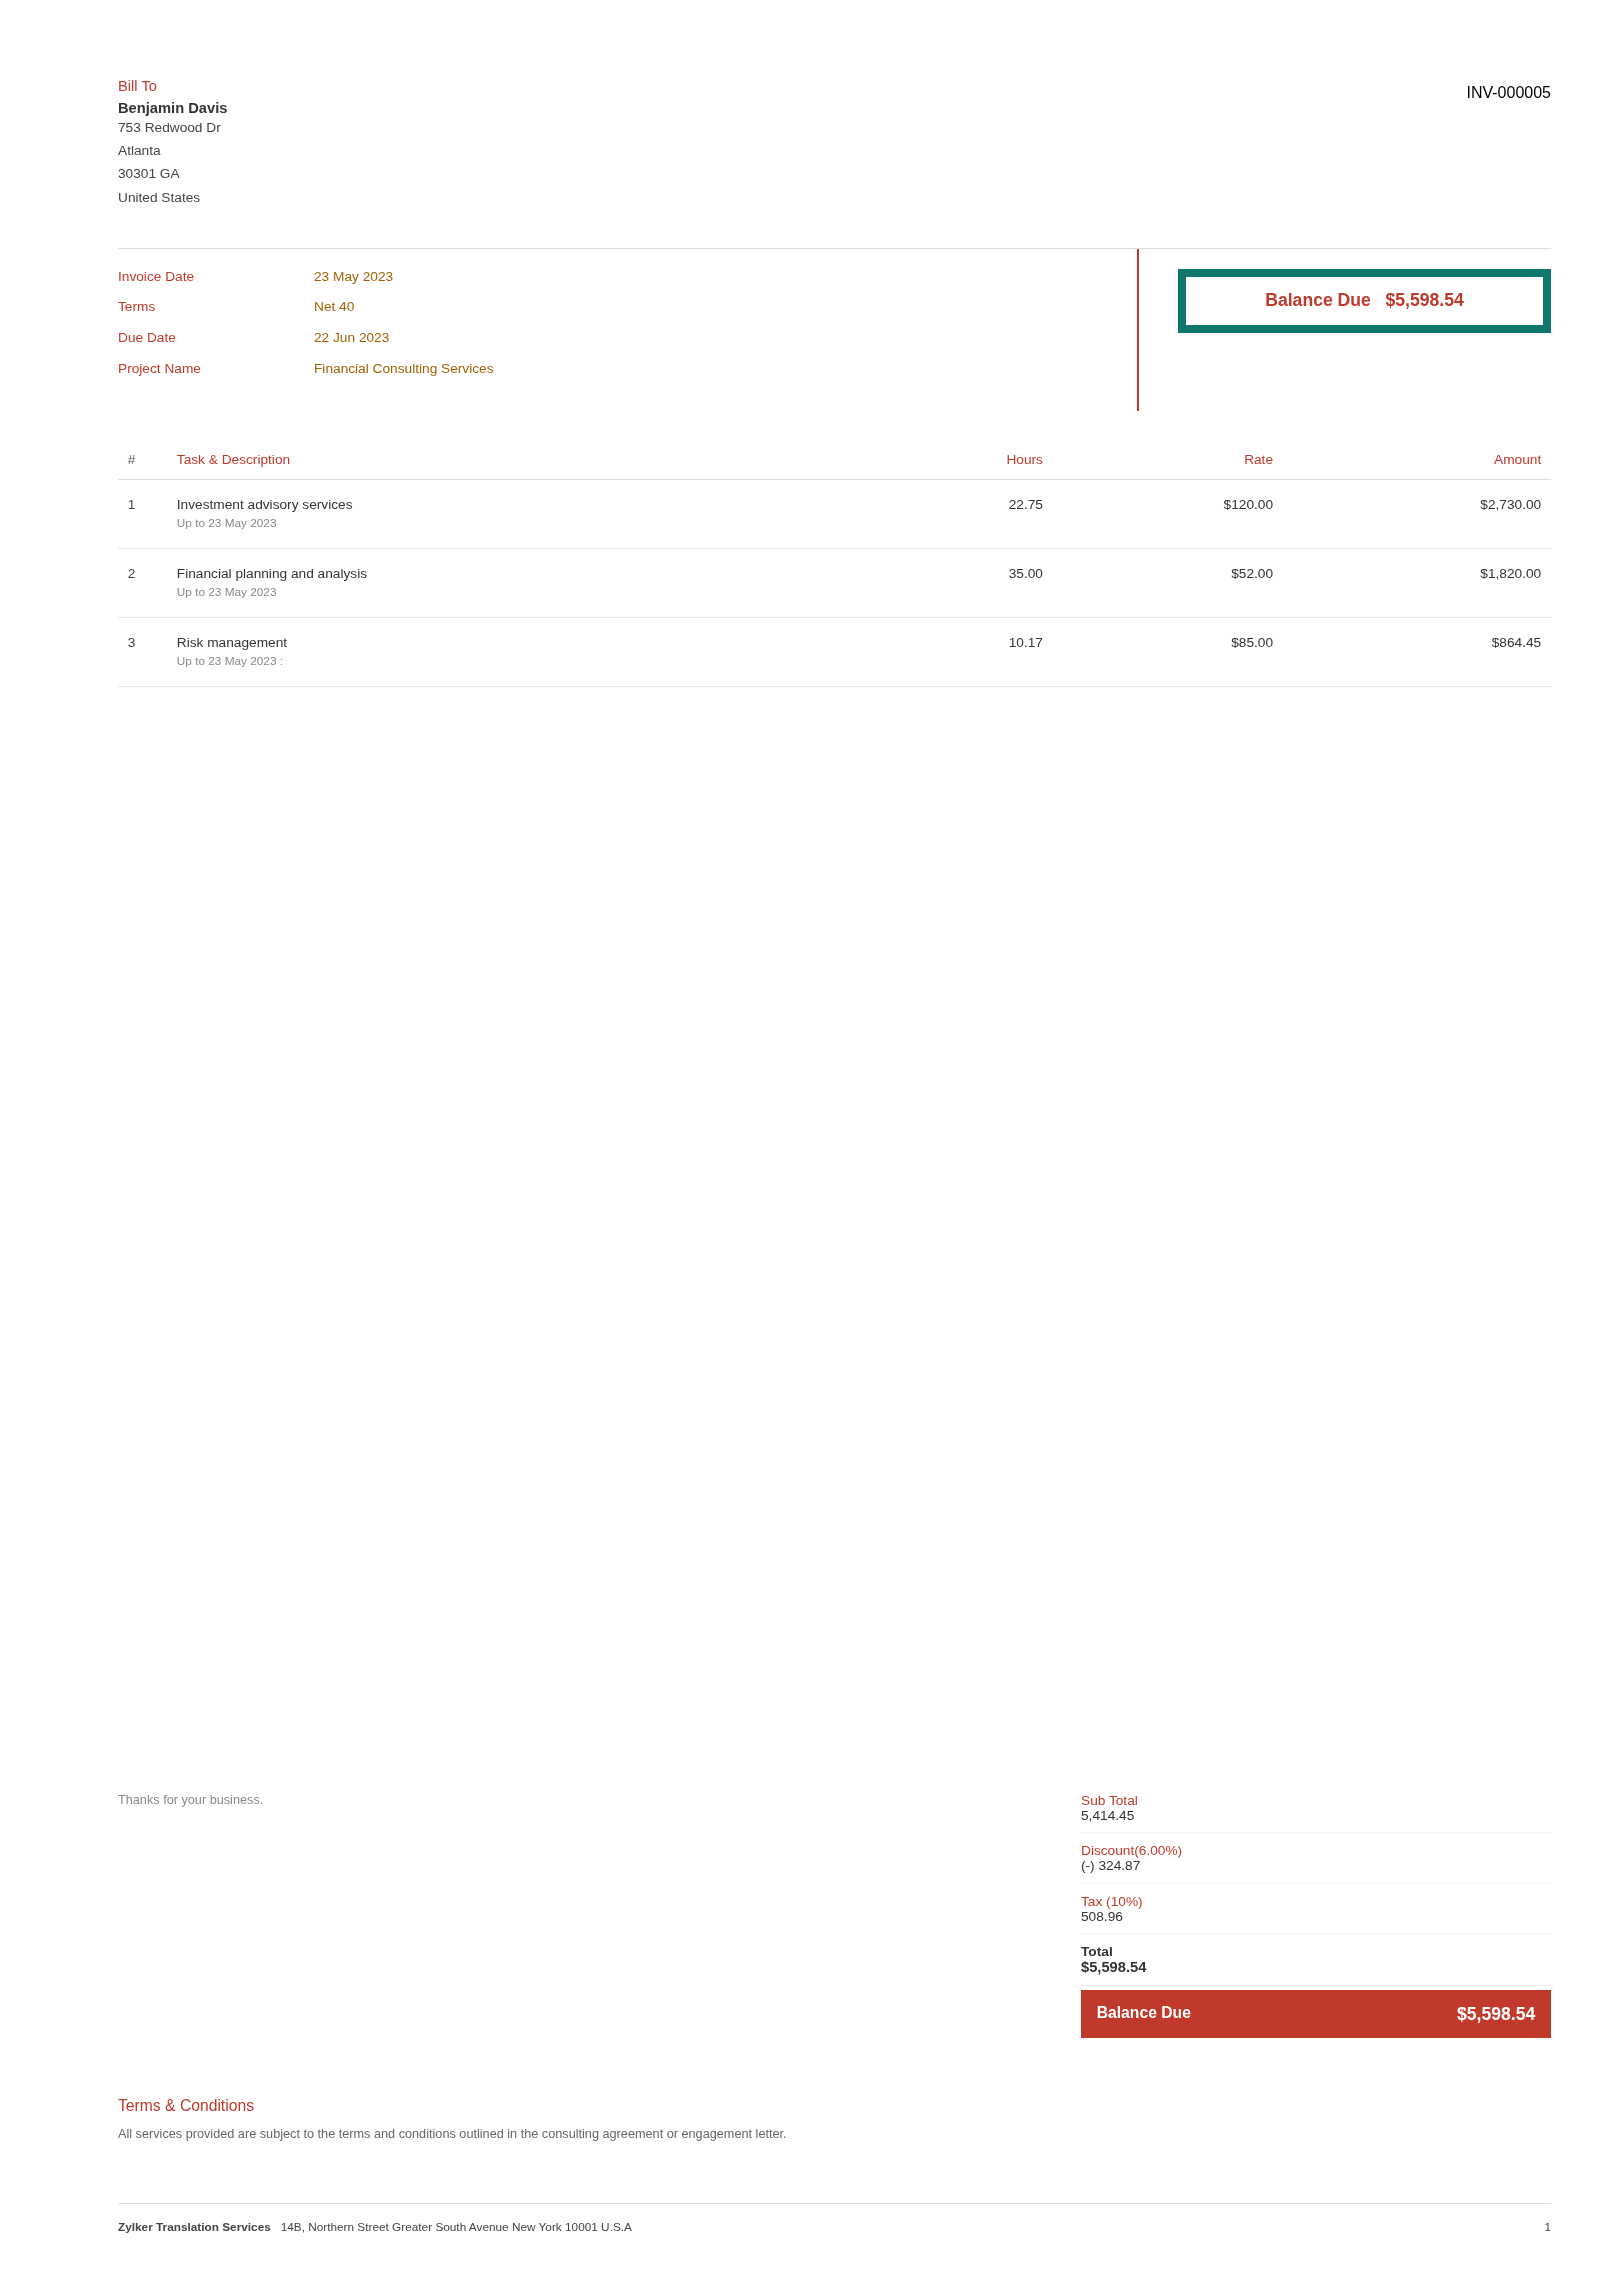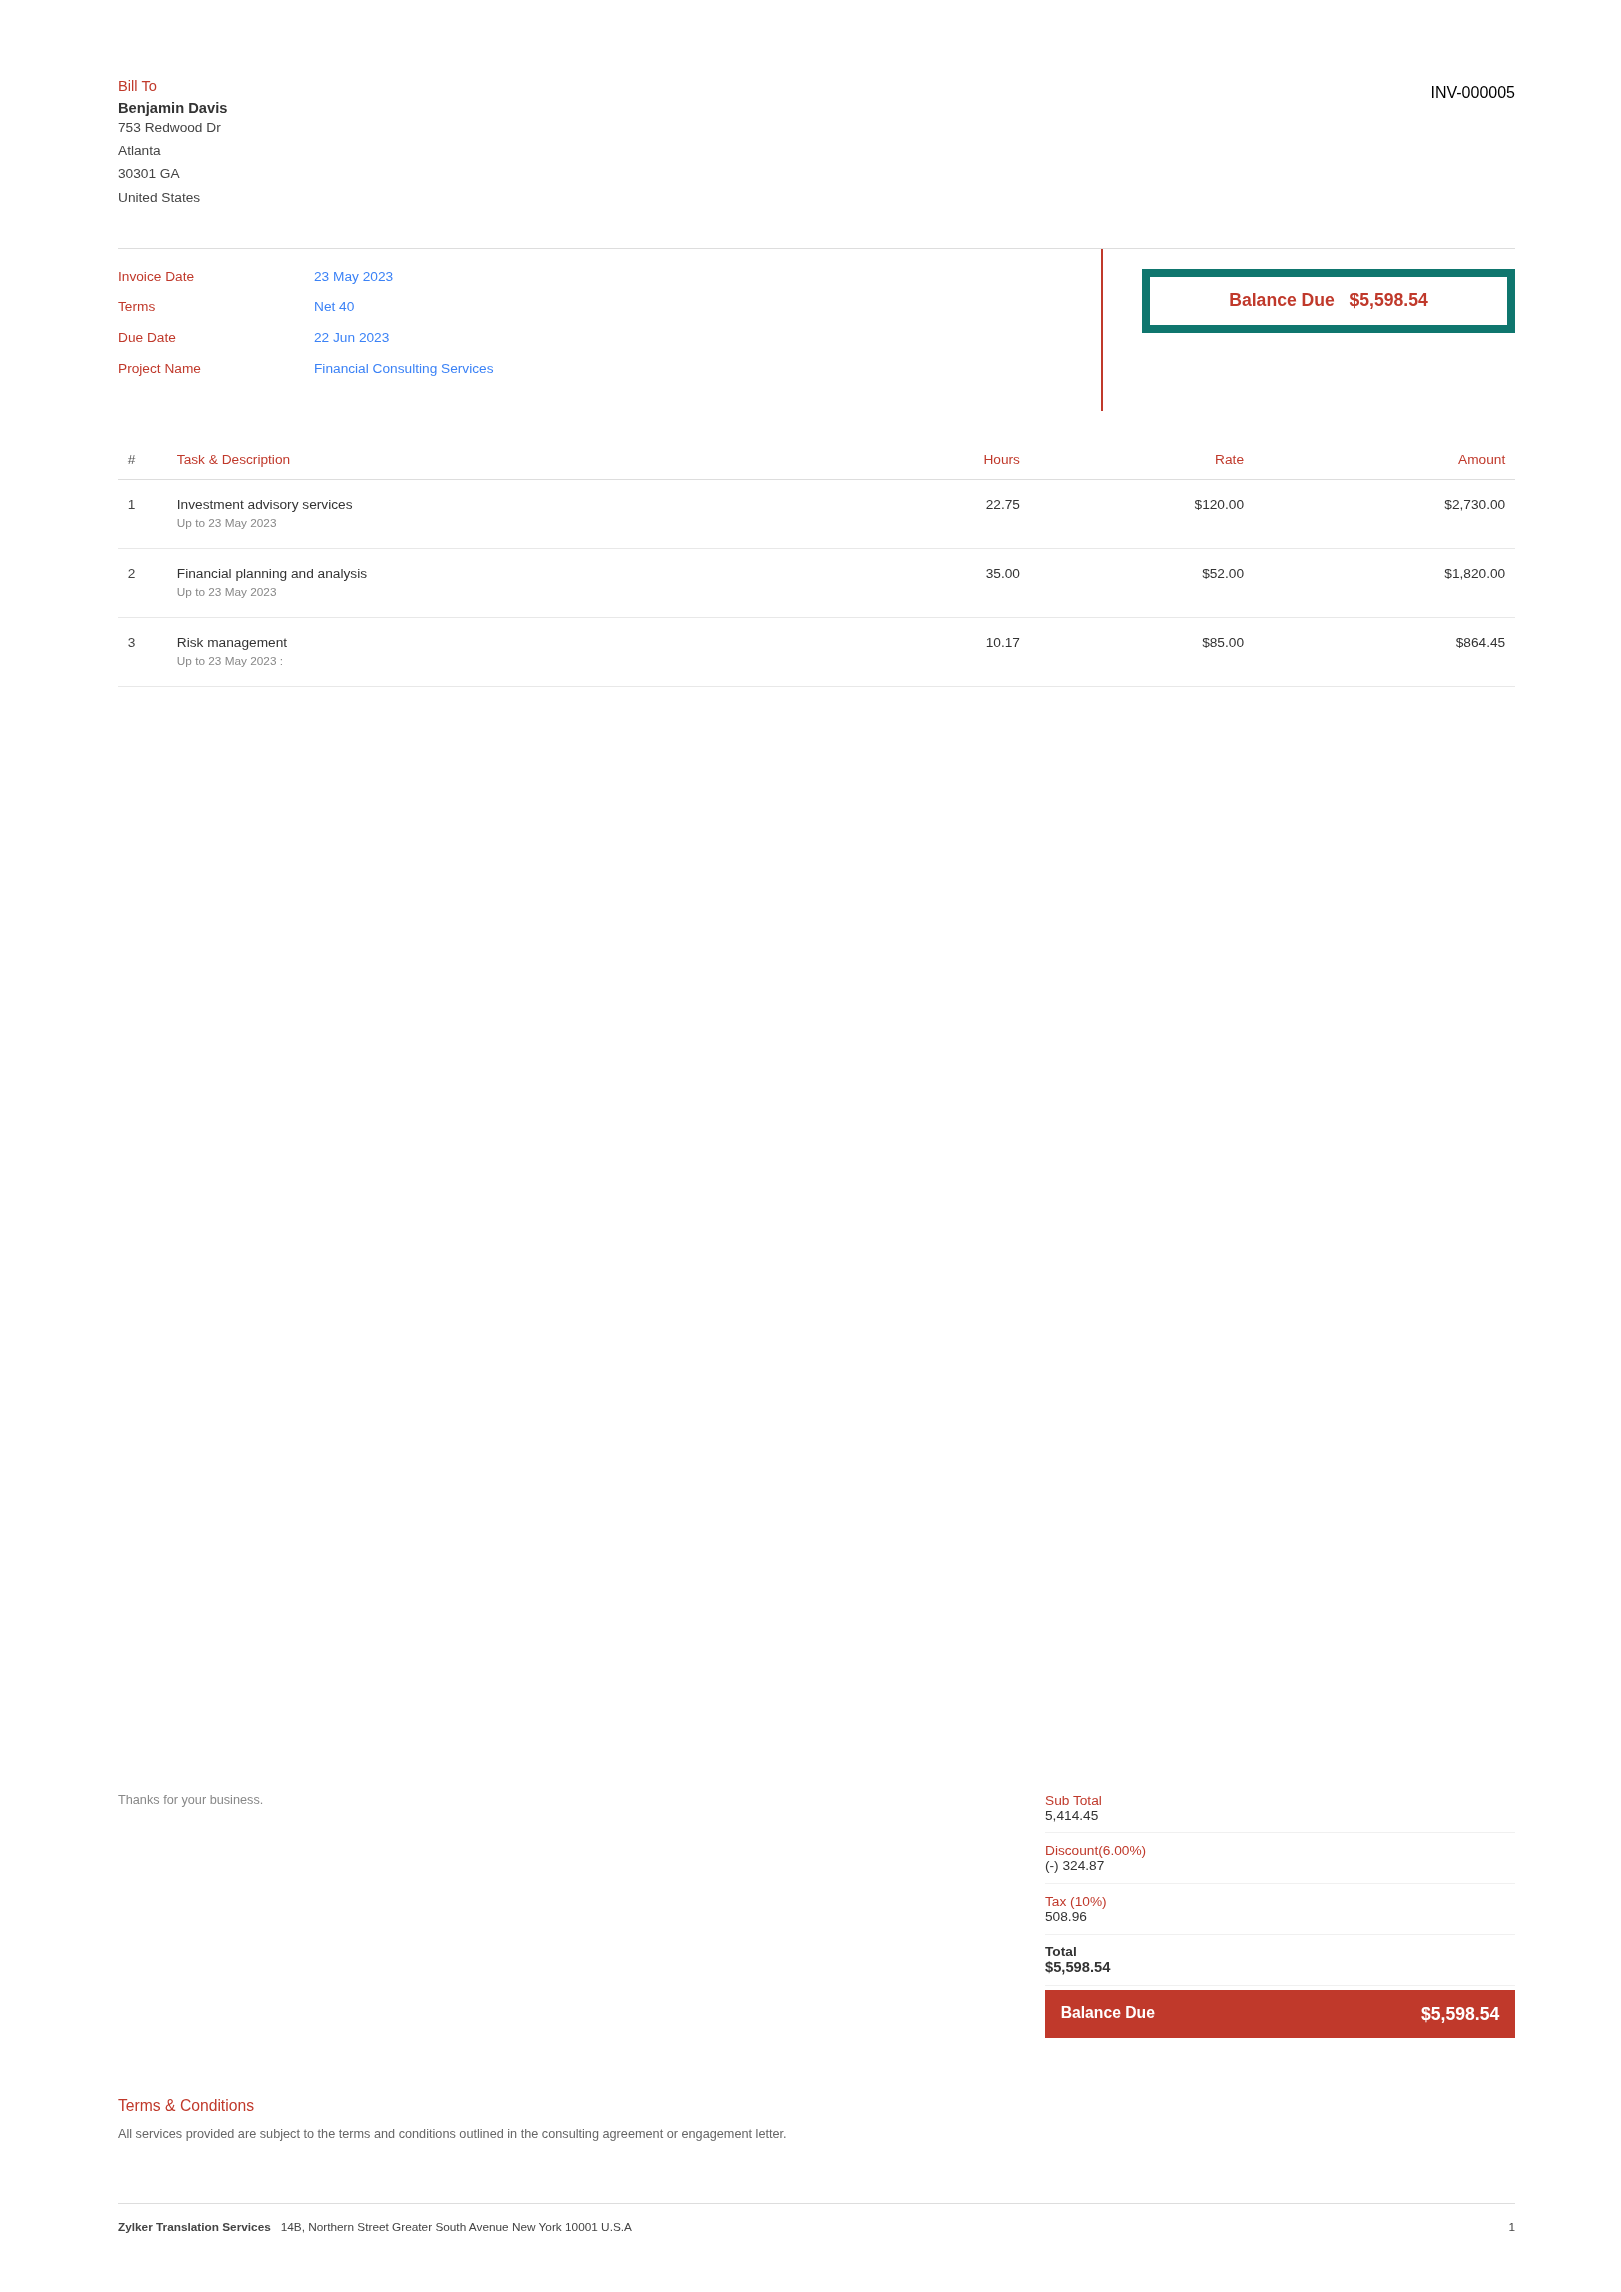"Bill To" .page { padding: 78px 106px 59px 118px -> 78px 70px 59px 118px }
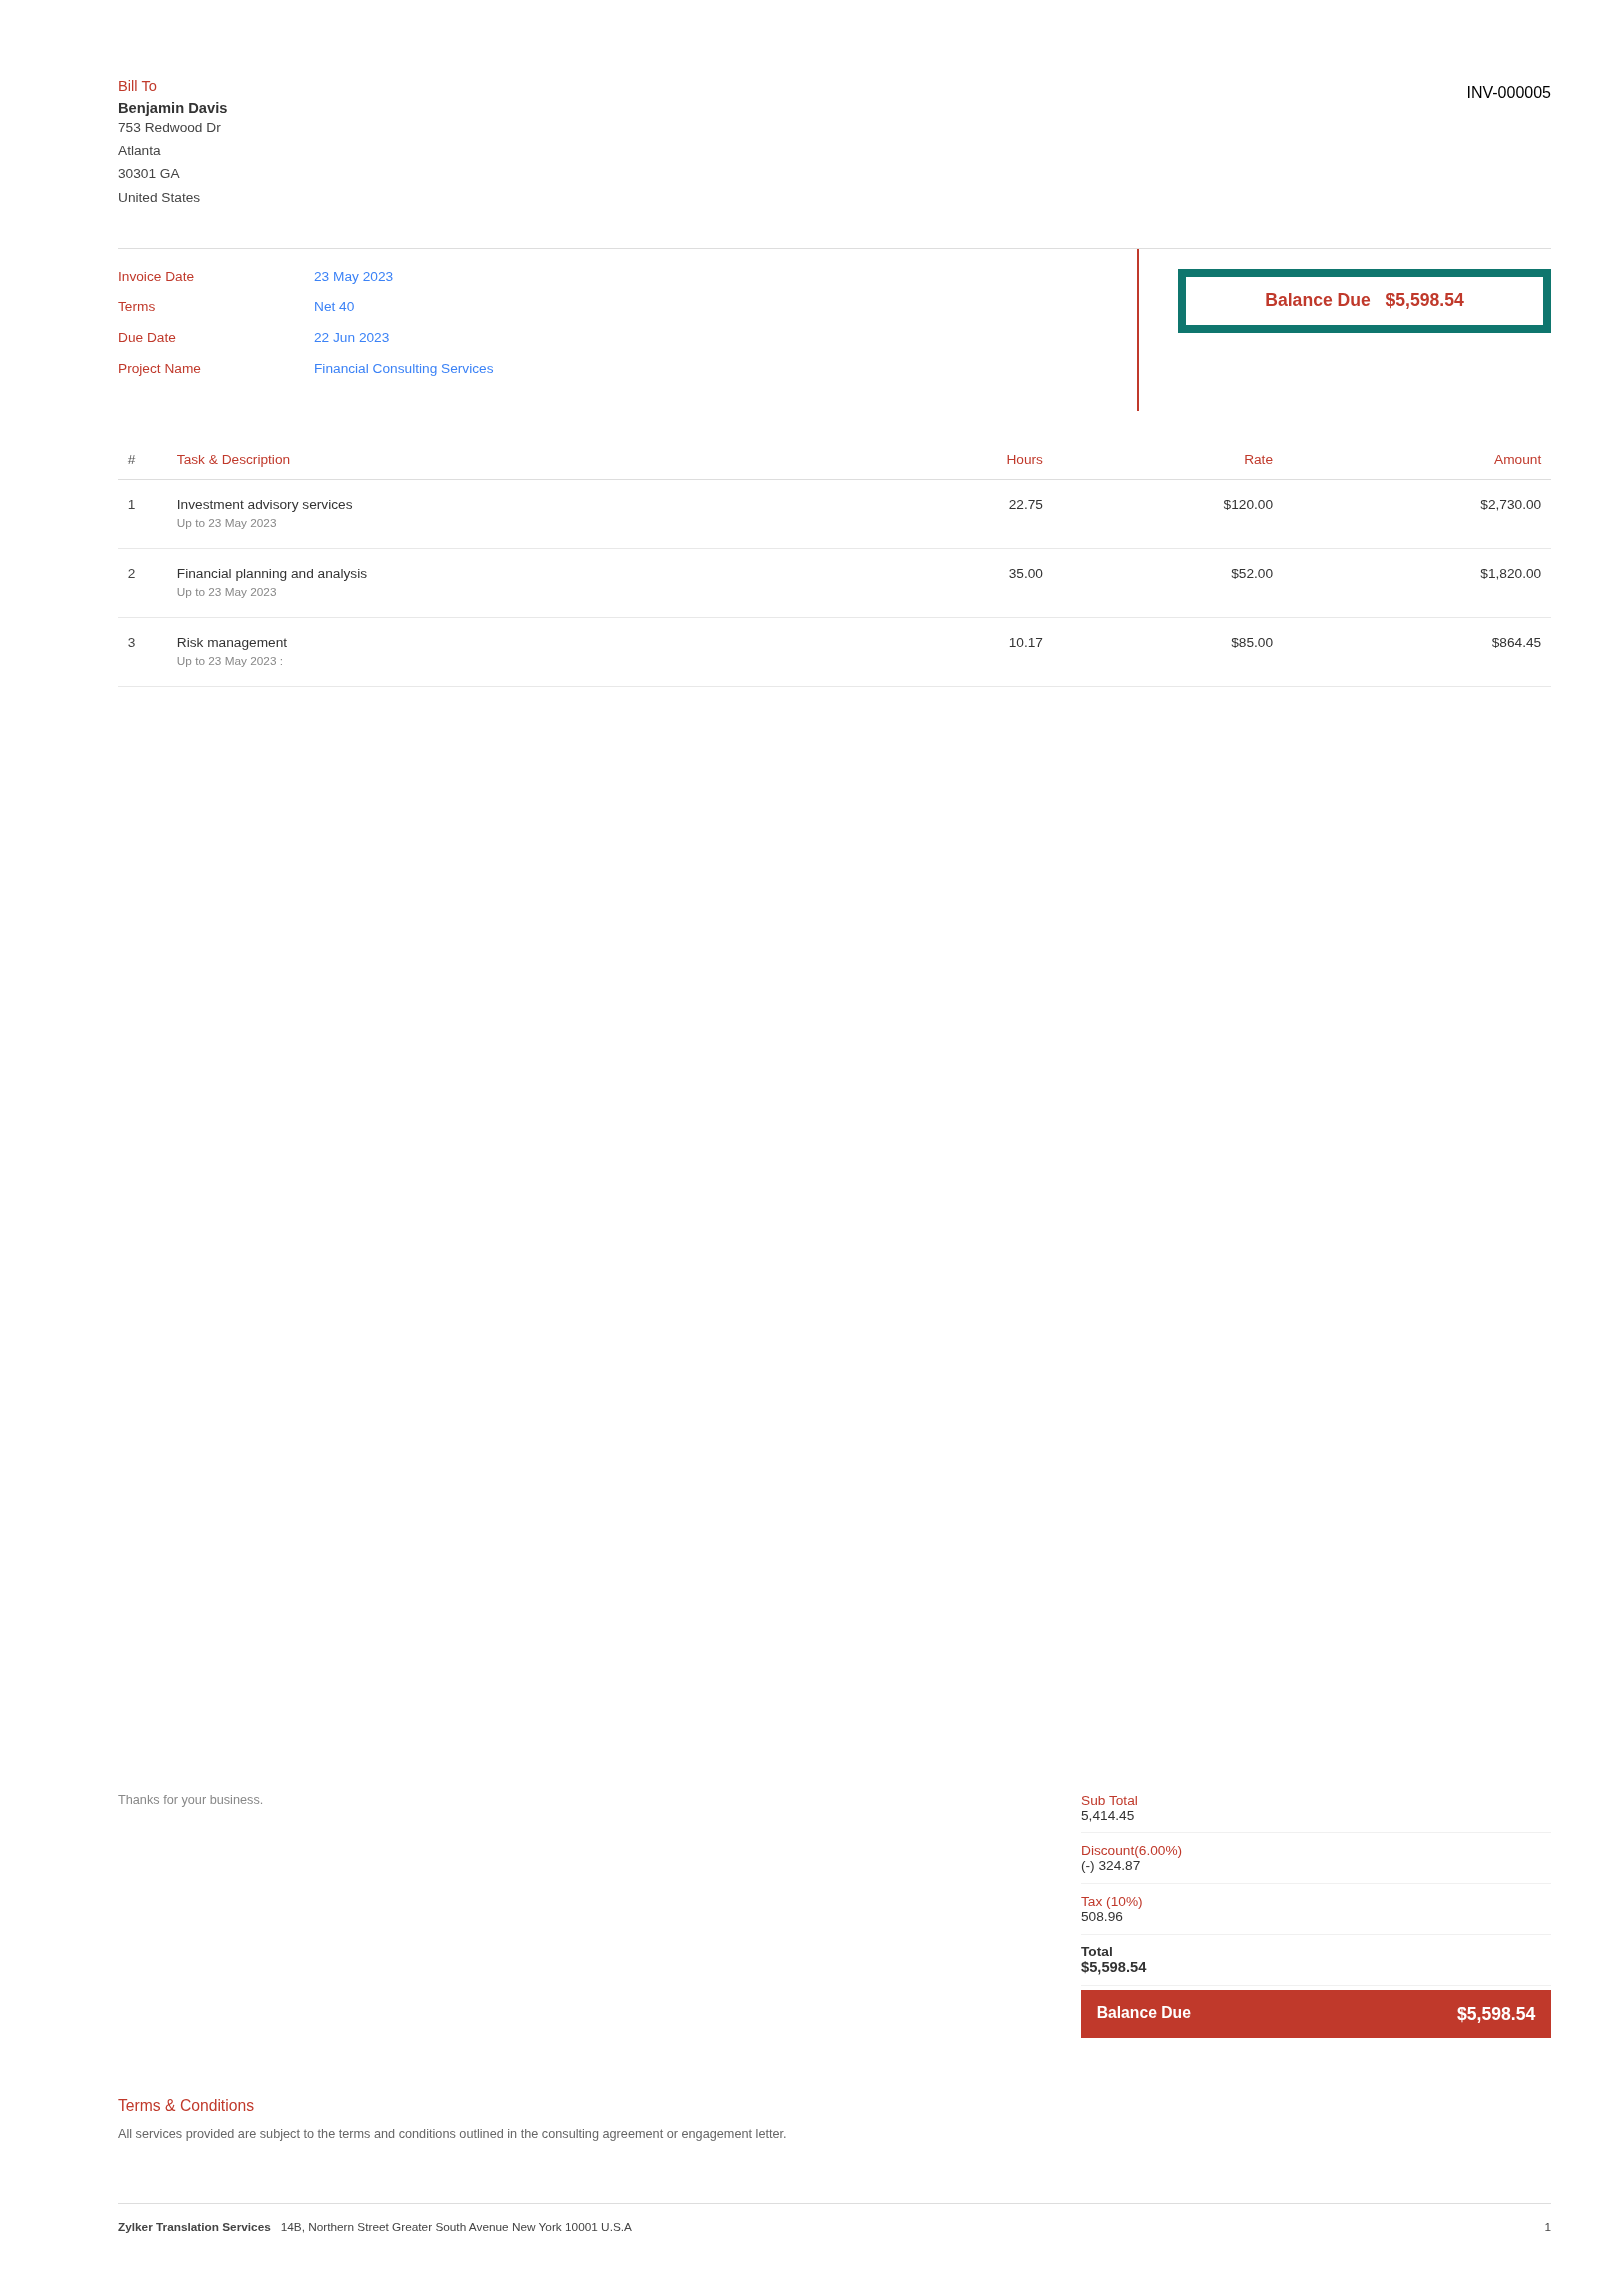"23 May 2023" .info-value { color: #3b82f6 -> #a16207 }
